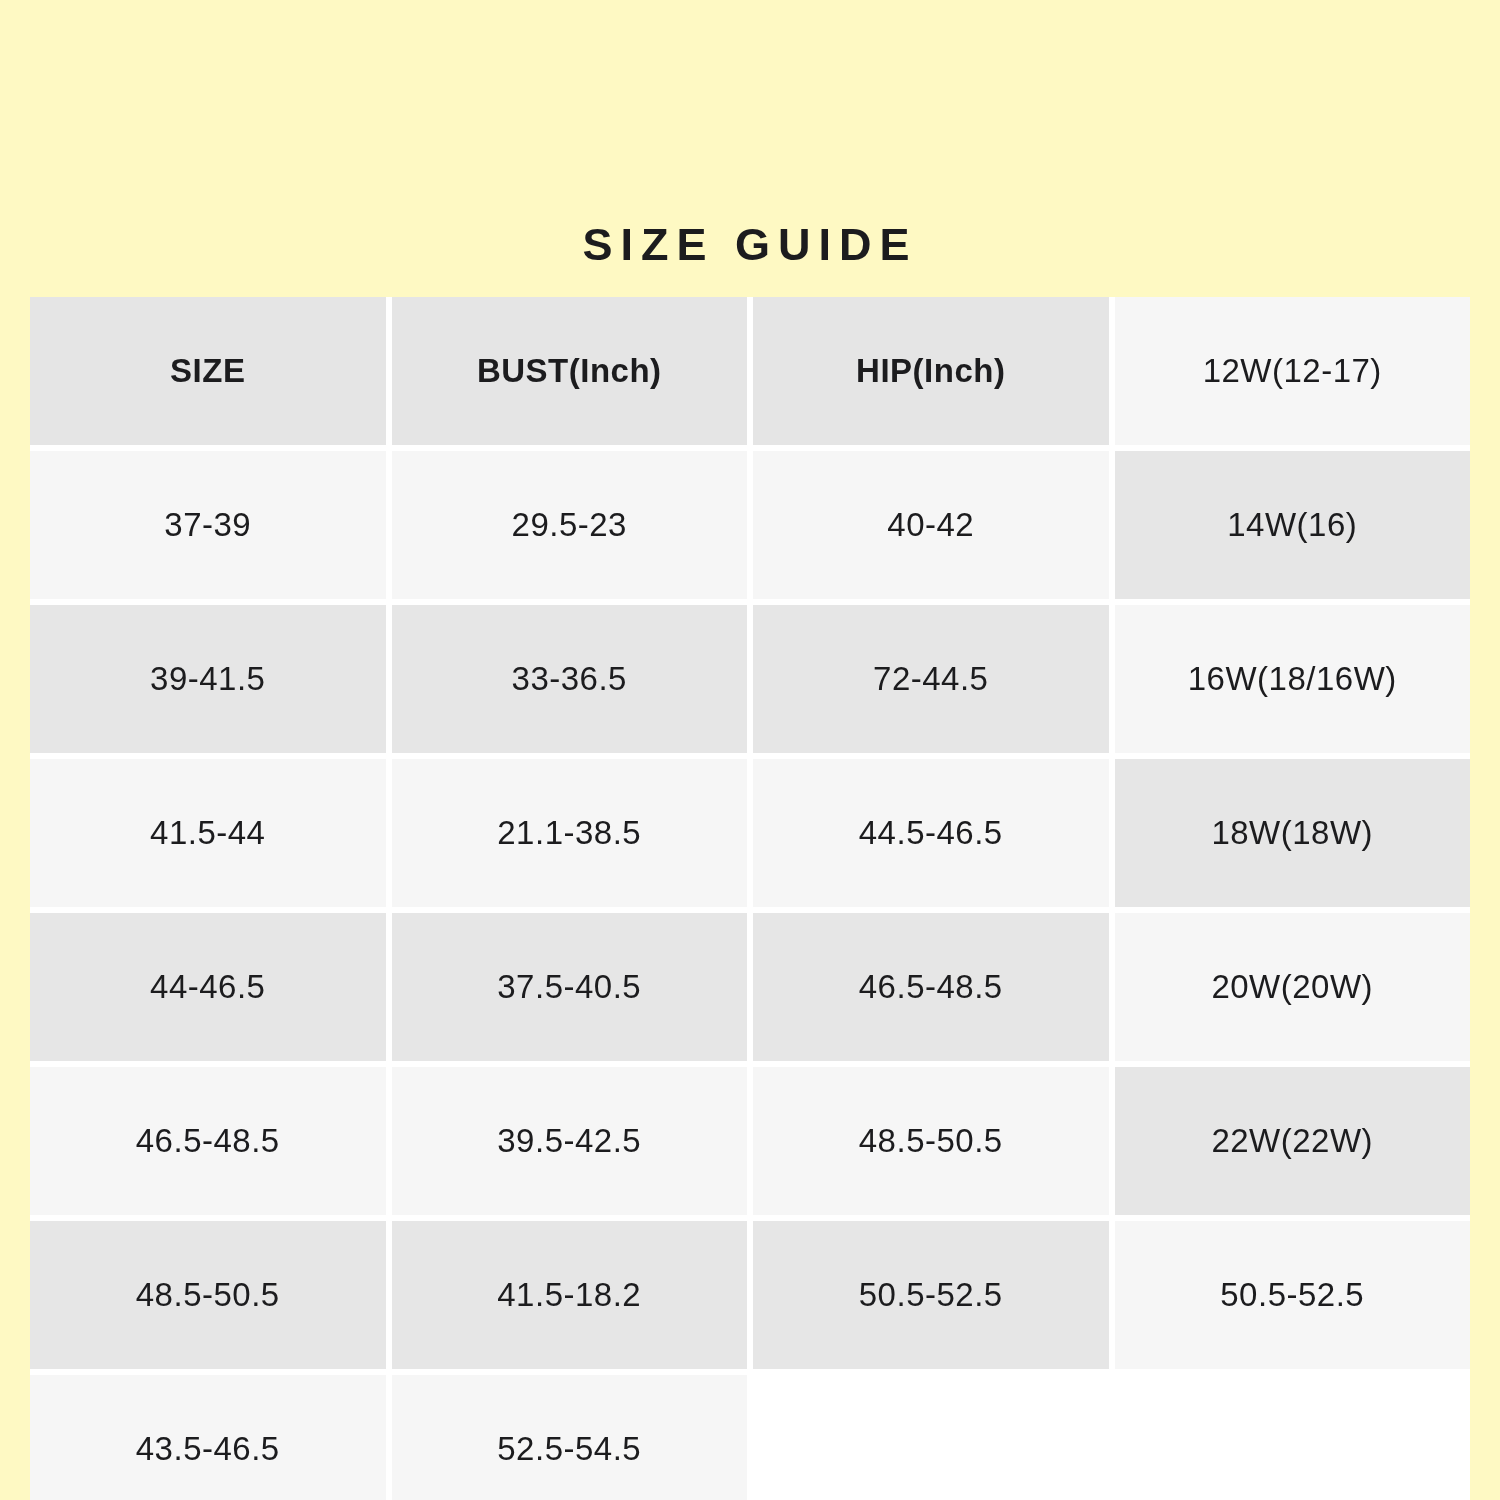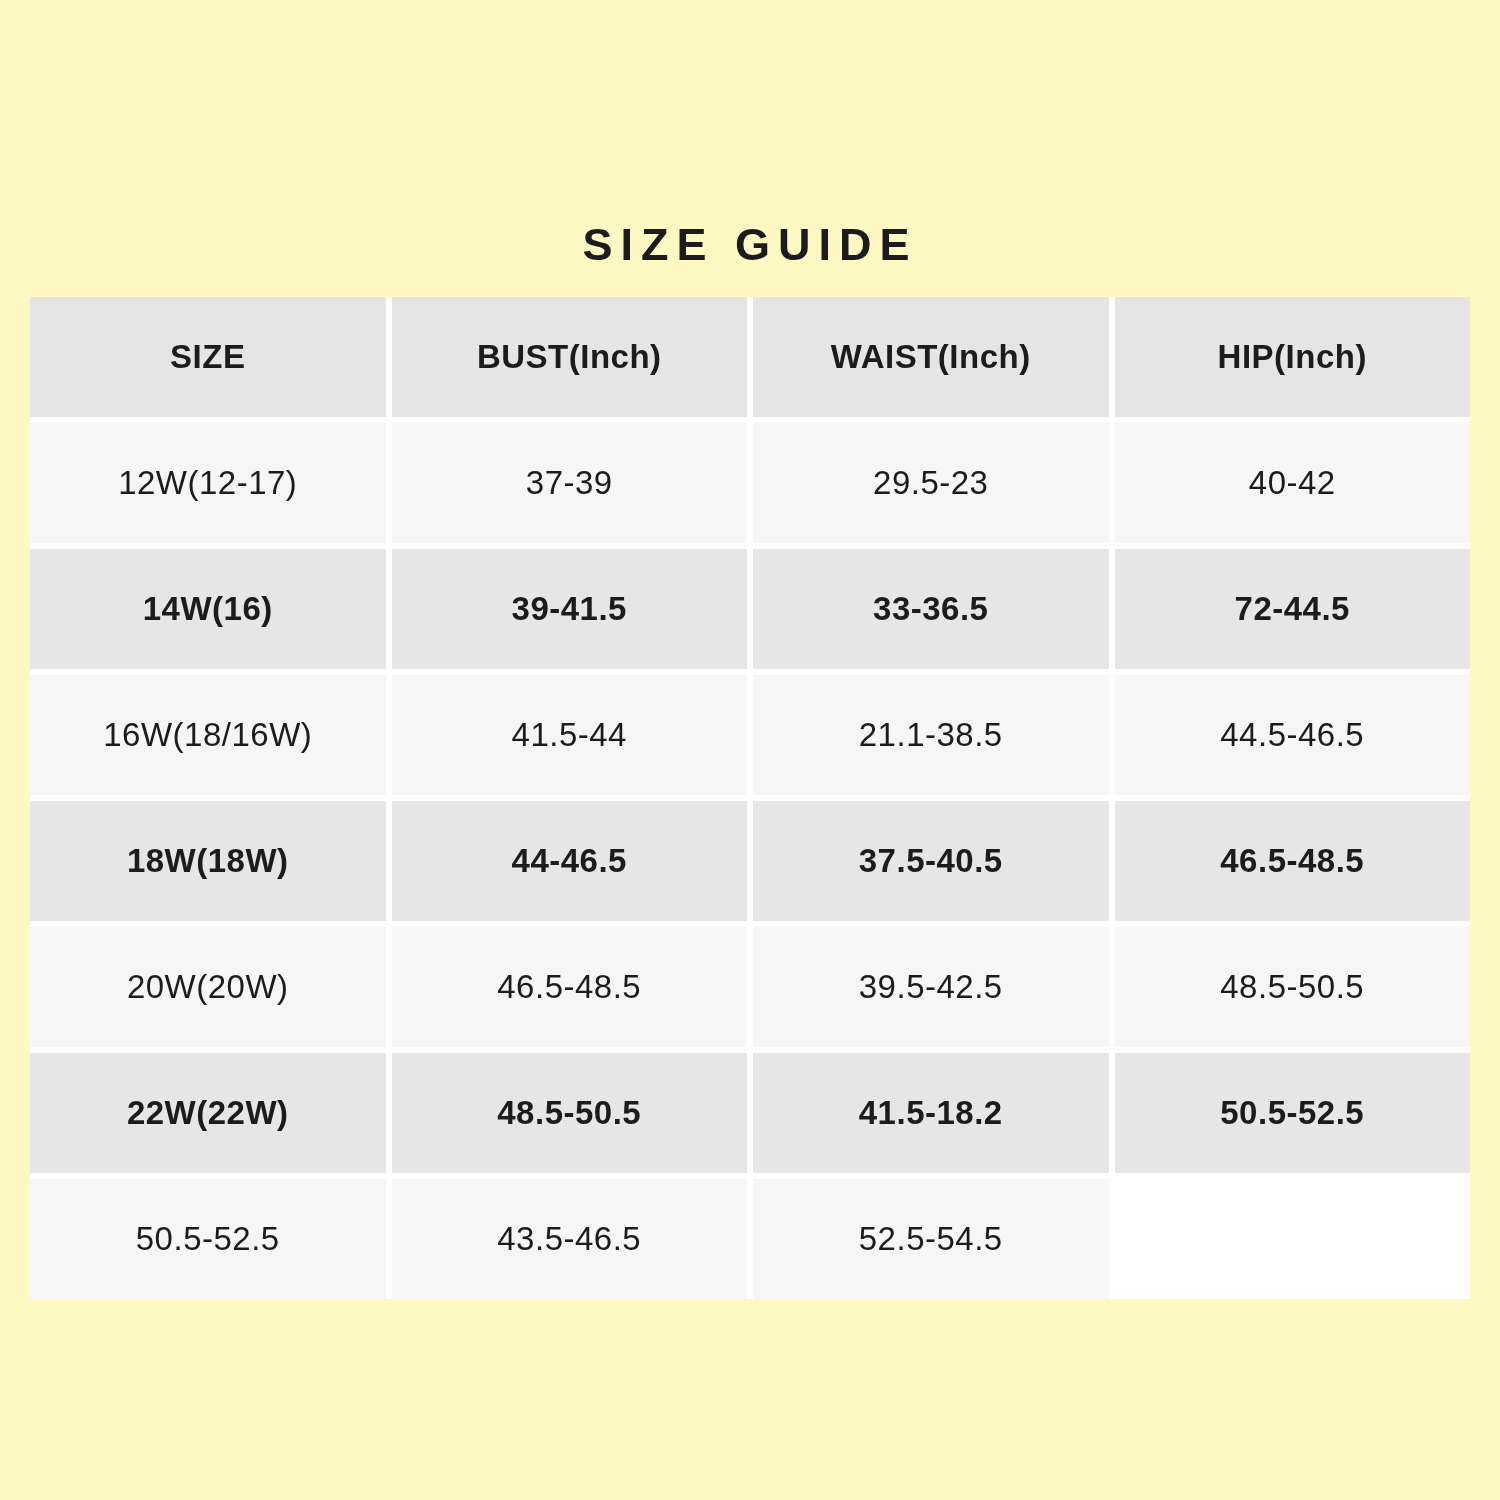"SIZE" .cell { height: 120px -> 148px }
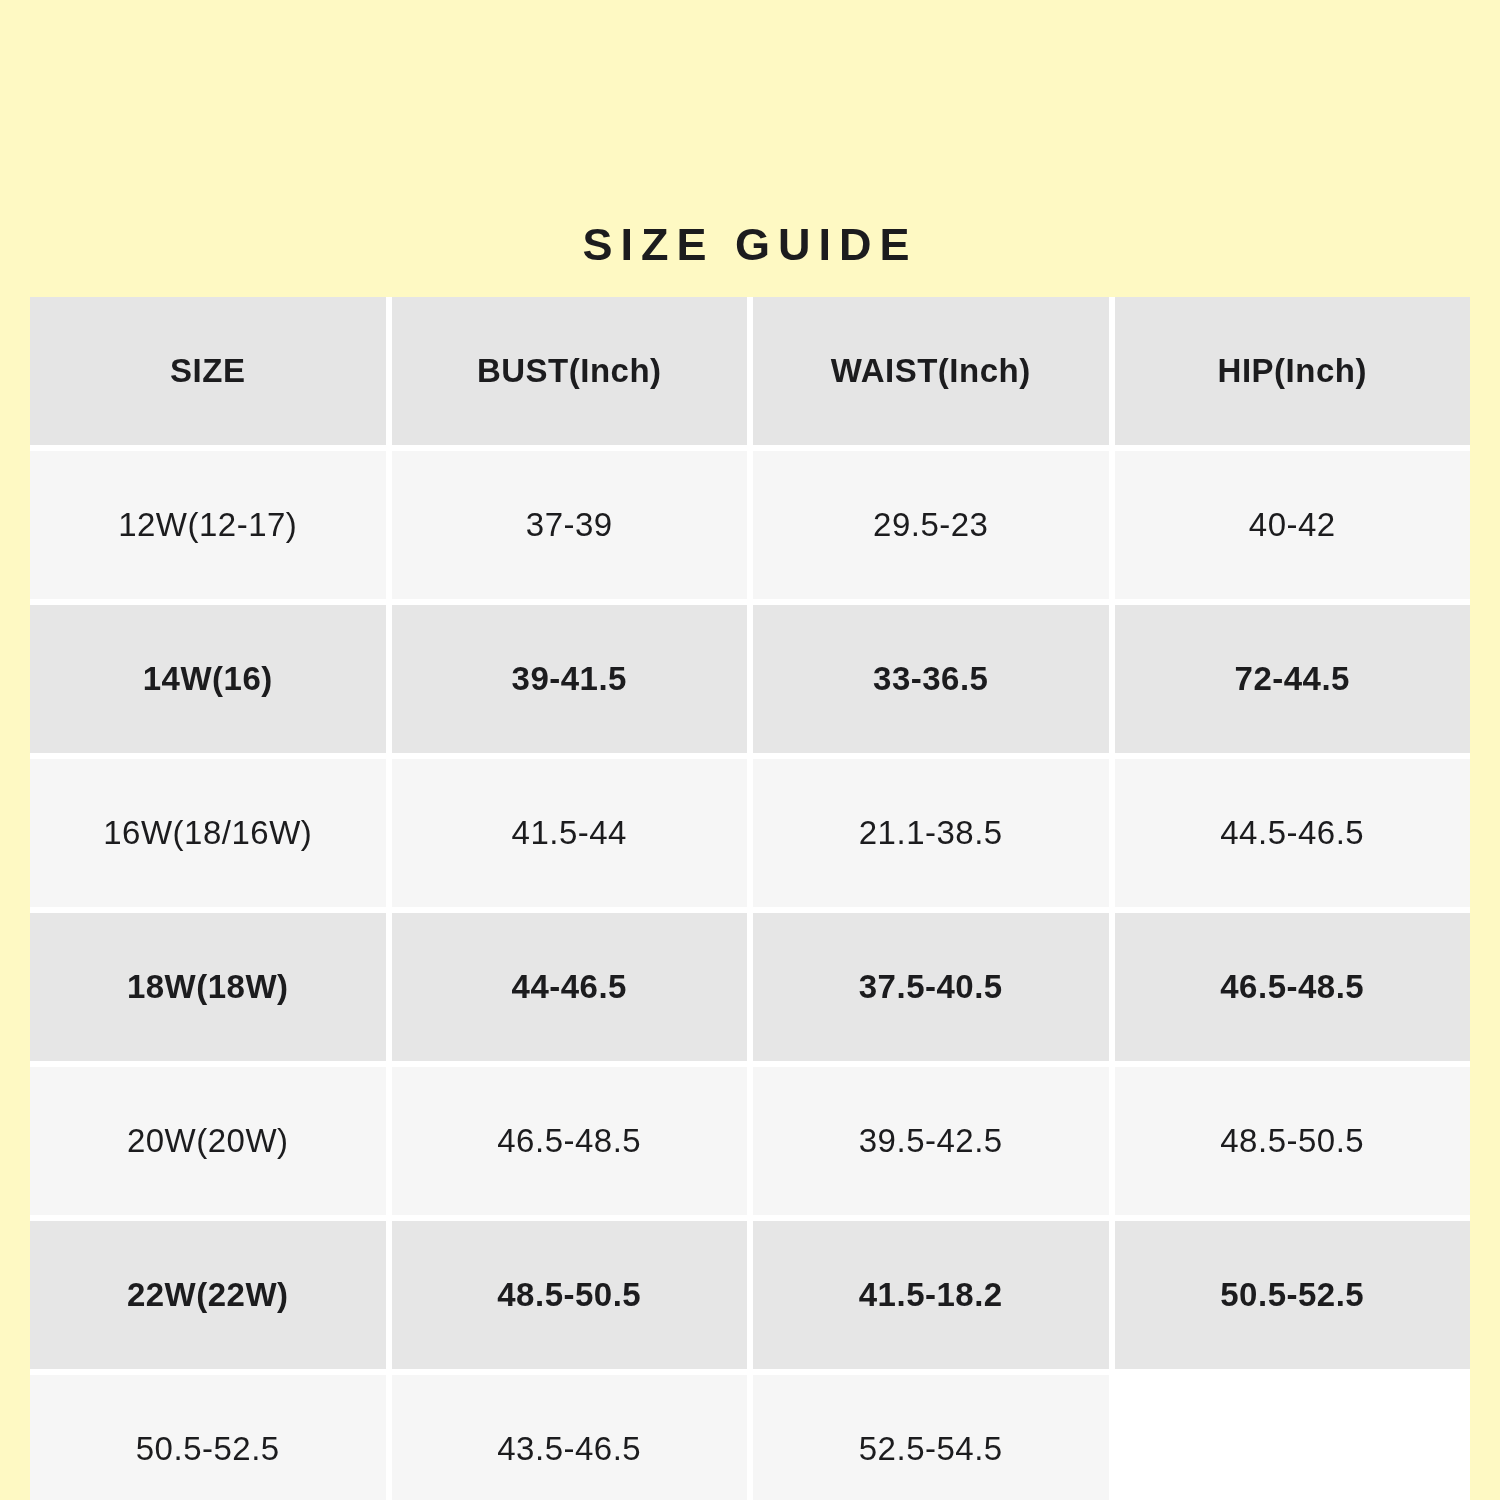"WAIST(Inch)" div.cell { html: <div>WAIST(Inch)</div> -> none }
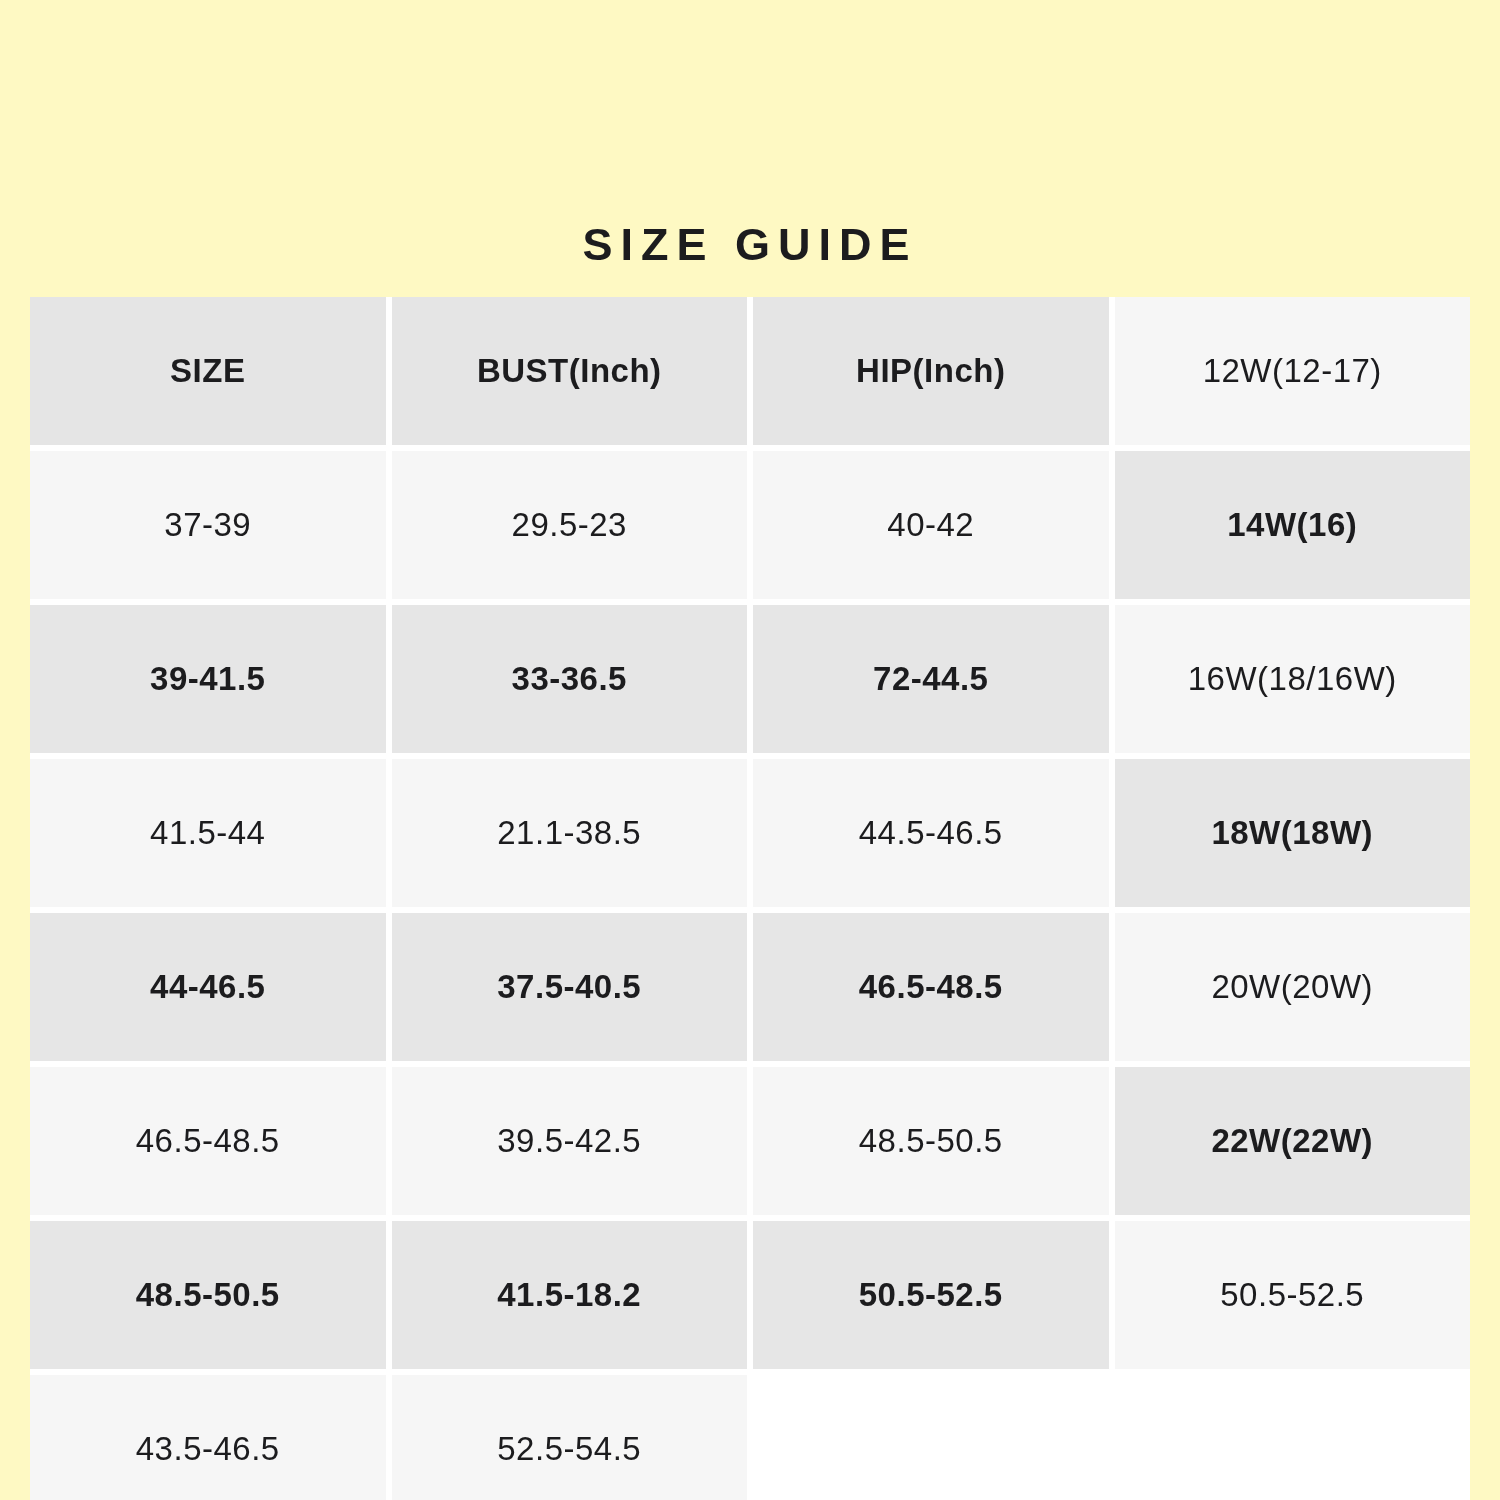"14W(16)" .cell.even { font-weight: 700 -> 400 }
